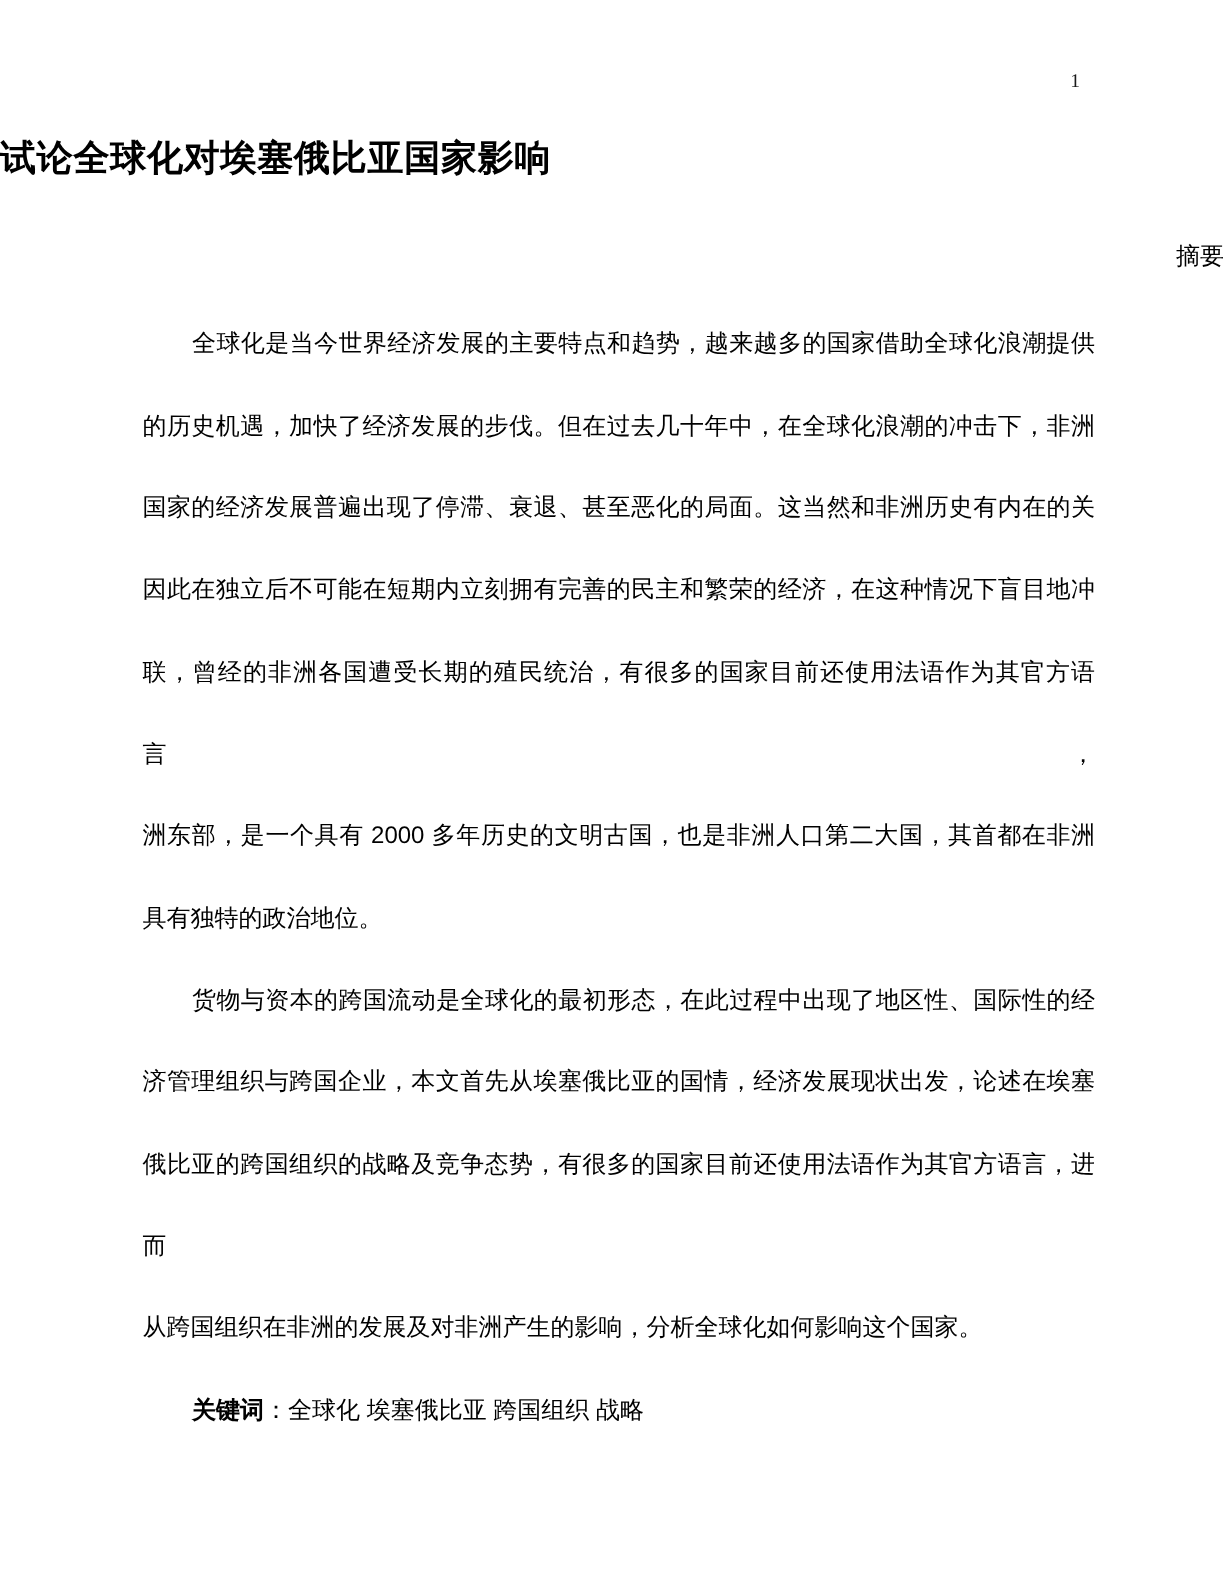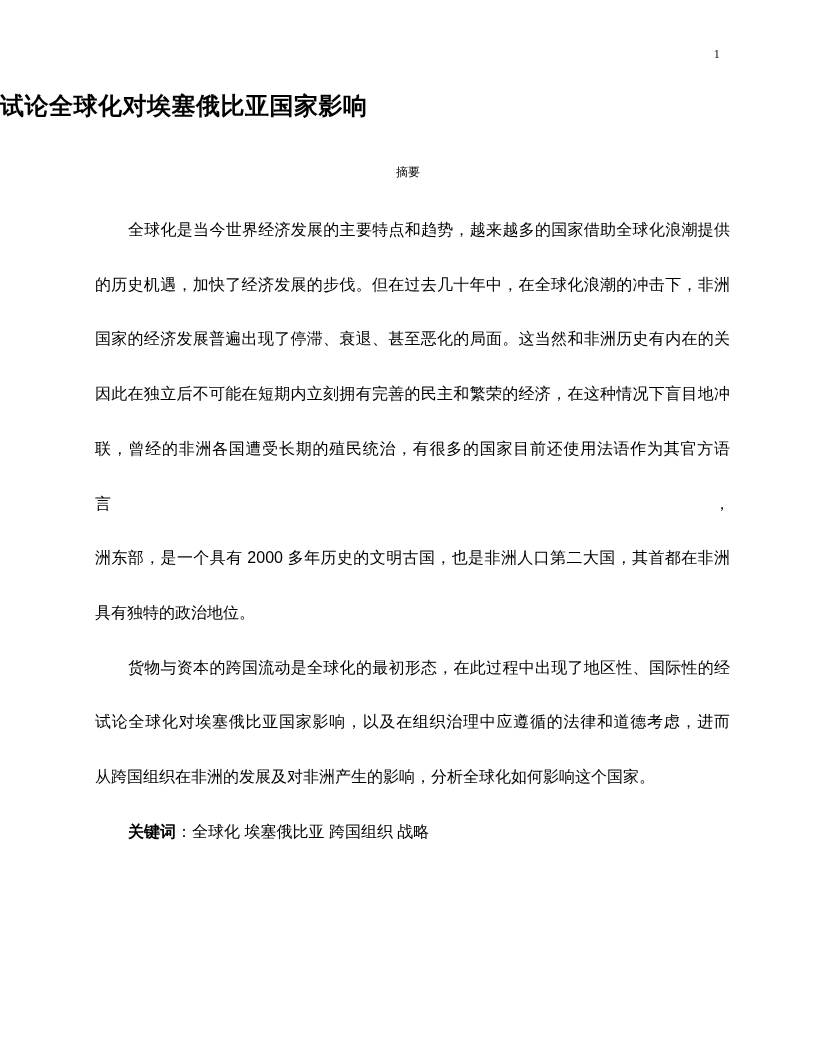"摘要" .abstract-heading { font-size: 12px -> 16px; text-align: center -> right }
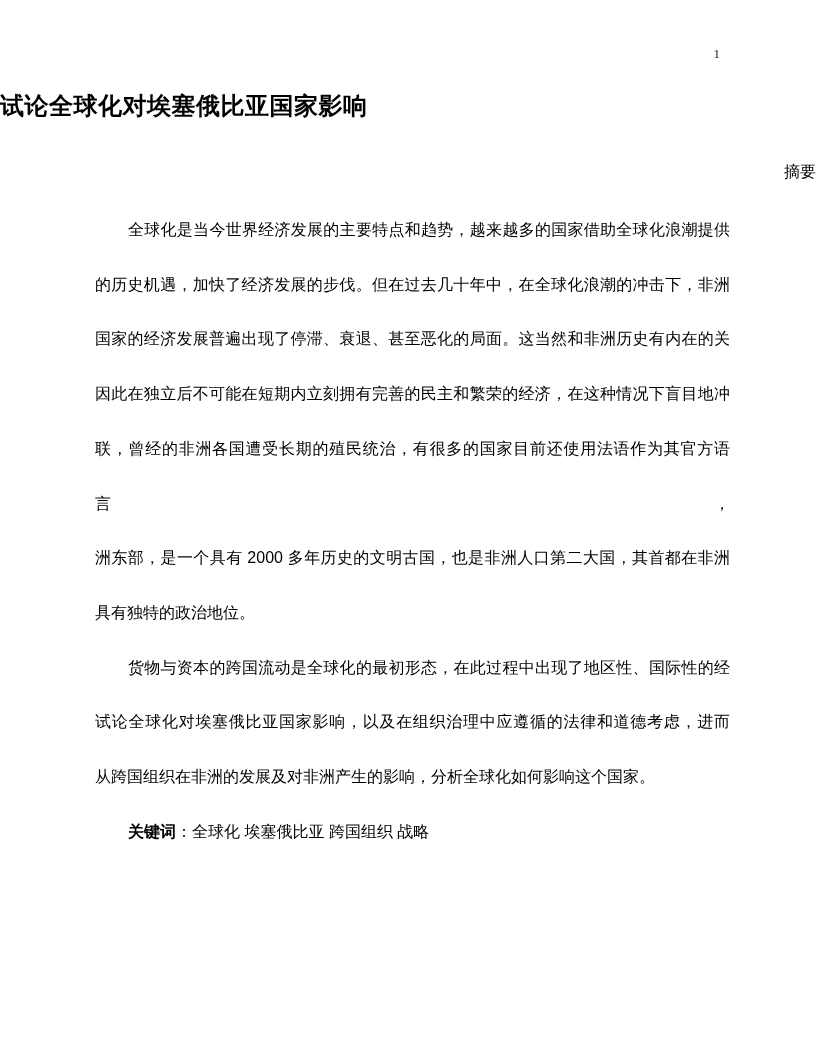"济管理组织与跨国企业，本文首先从埃塞俄比亚的国情，经济发展现状出发，论述在埃塞" div.line { html: none -> <div>济管理组织与跨国企业，本文首先从埃塞俄比亚的国情，经济发展现状出发，论述在埃塞</div> }
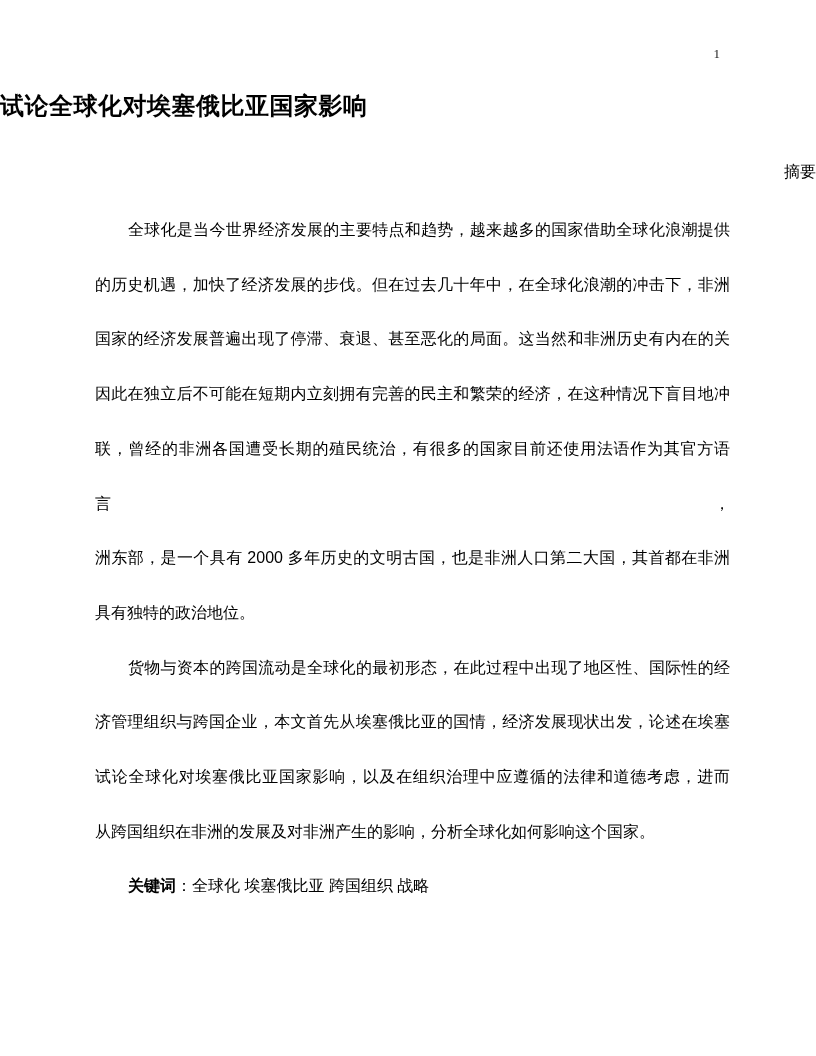"试论全球化对埃塞俄比亚国家影响，以及在组织治理中应遵循的法律和道德考虑，进而" div.line { text: 试论全球化对埃塞俄比亚国家影响，以及在组织治理中应遵循的法律和道德考虑 -> 俄比亚的跨国组织的战略及竞争态势，有很多的国家目前还使用法语作为其官方语言 }
